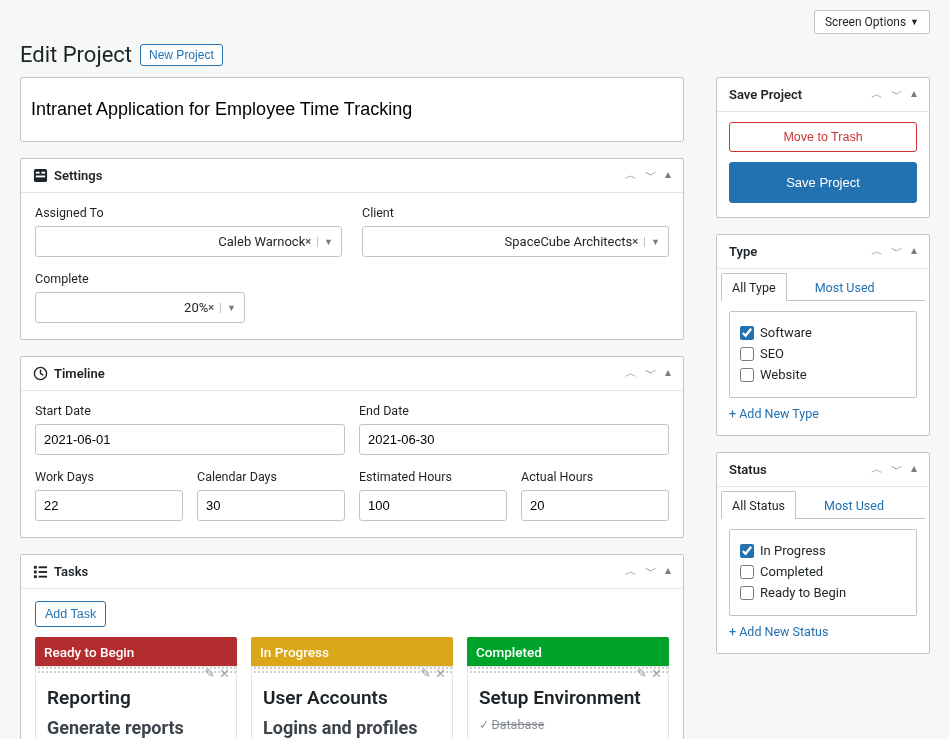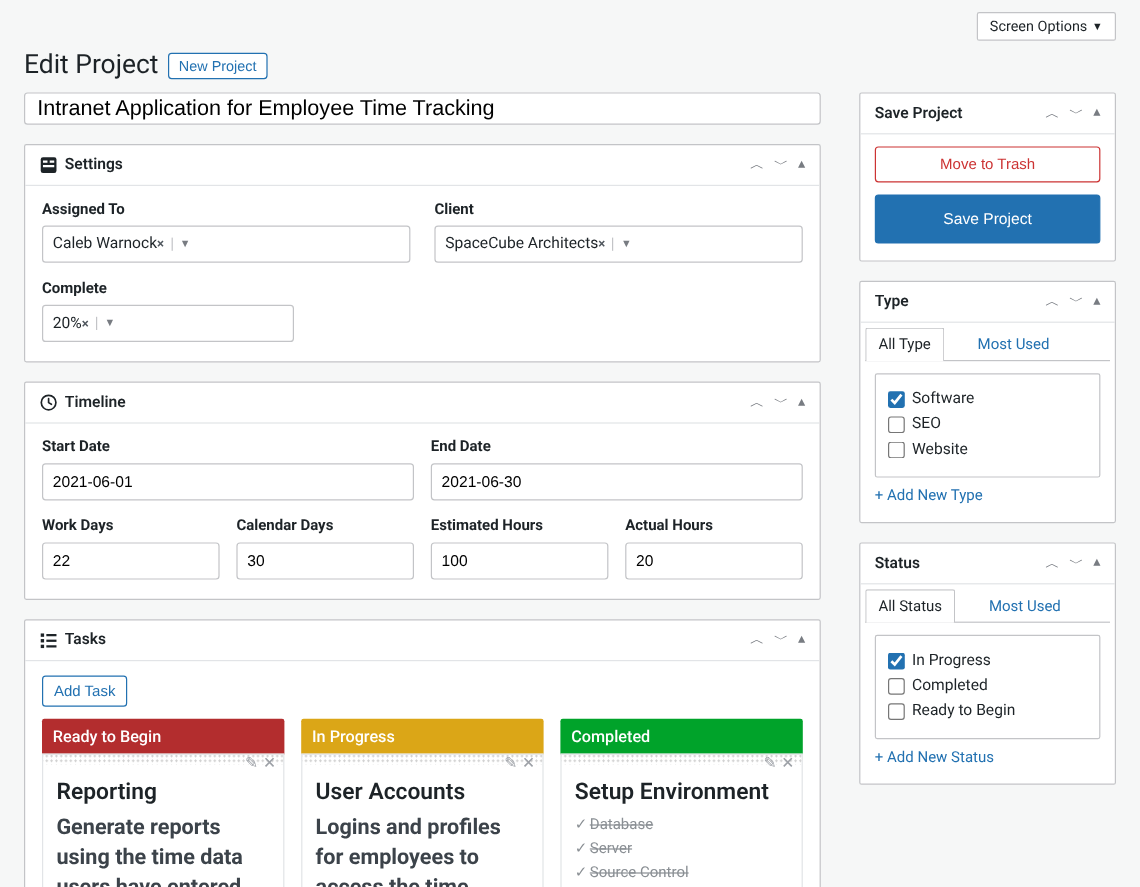"Intranet Application for Employee Time" .title-input { padding: 2px 10px -> 21px 10px }
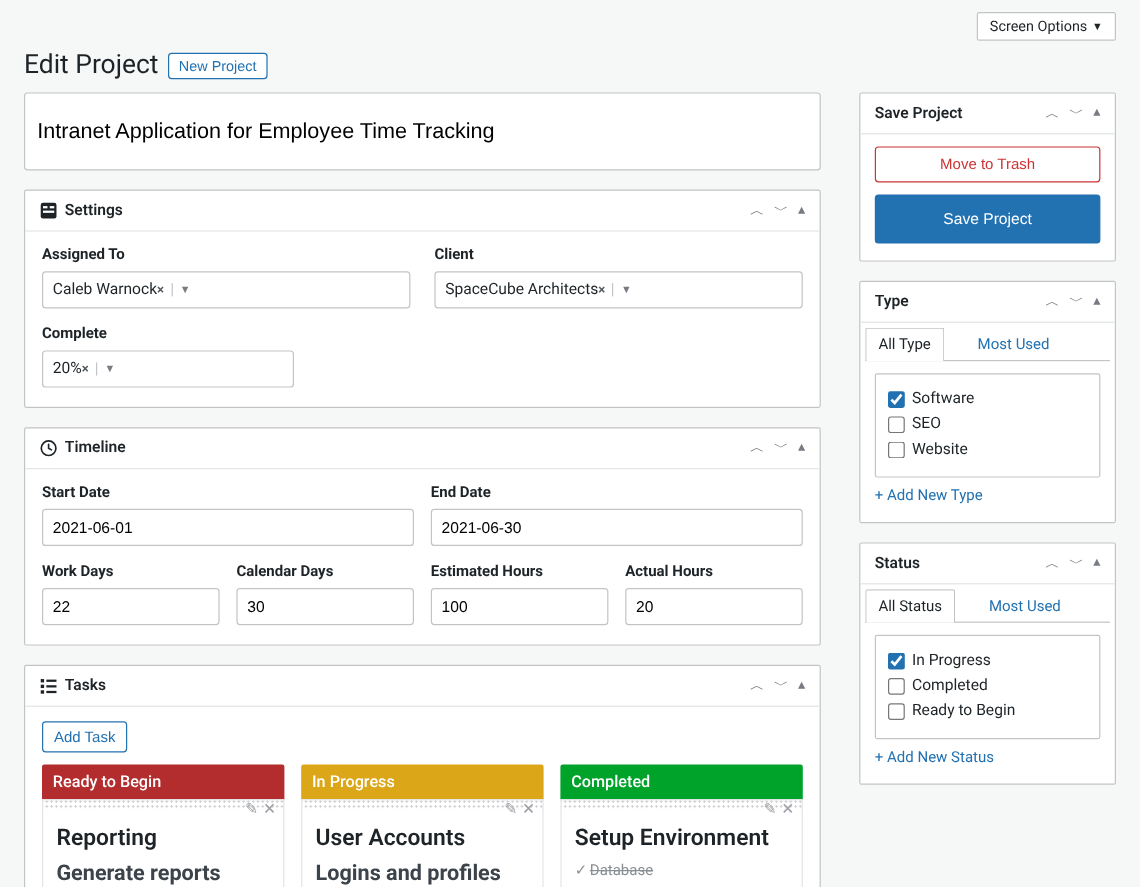"Assigned To" .field-label { font-weight: 700 -> 400 }
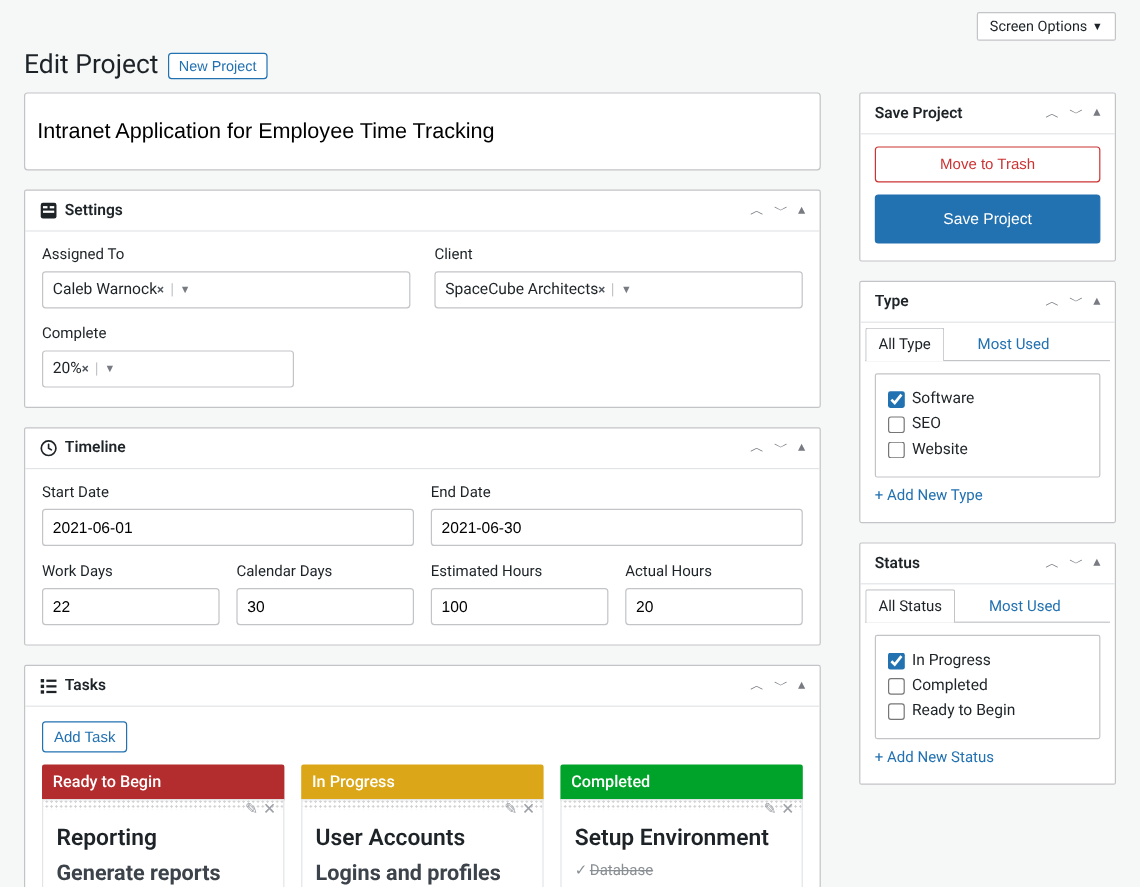"Caleb Warnock" .select2 { justify-content: flex-start -> flex-end }
